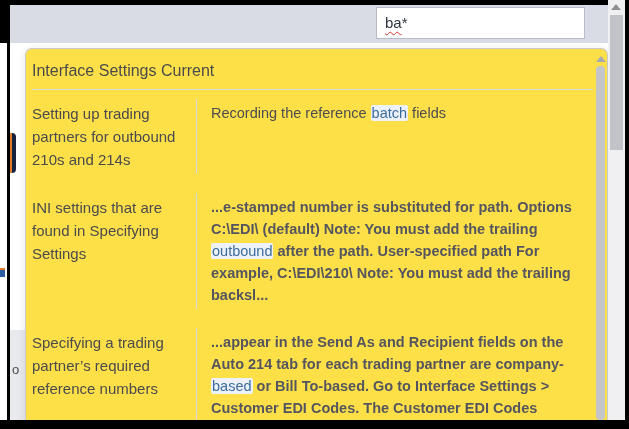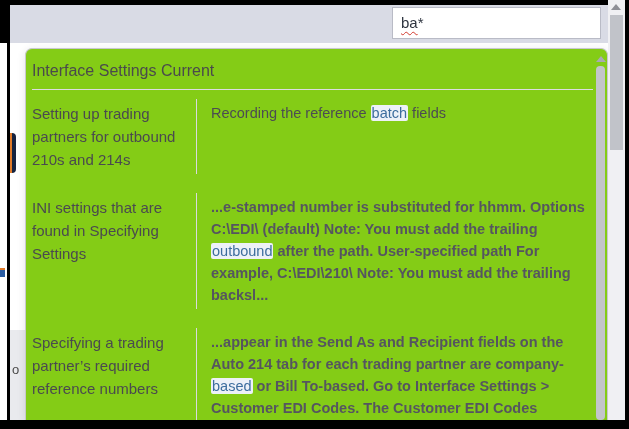"ba*" .search-box { left: 382px -> 366px }
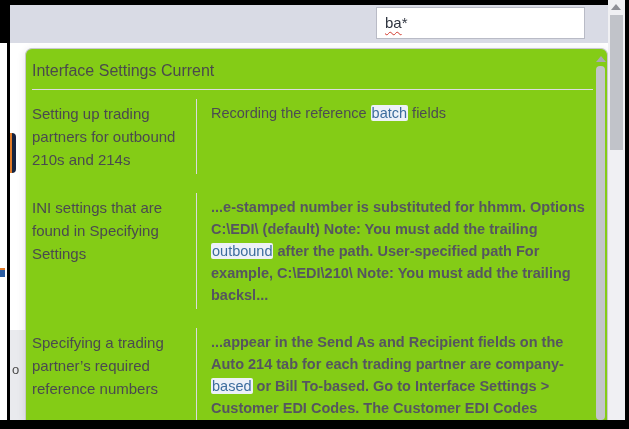"Interface Settings Current" .panel { background: #84cc16 -> #fde047 }
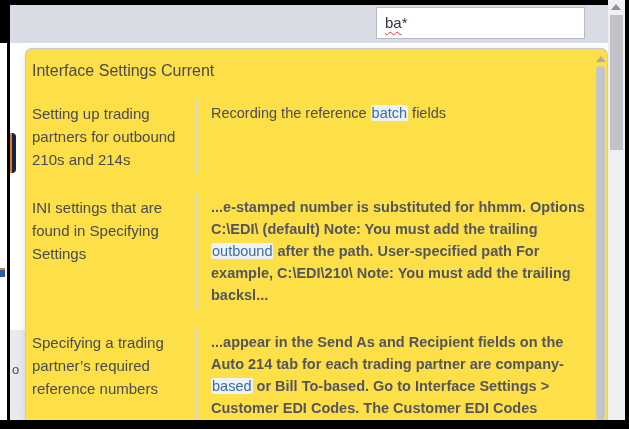"...e-stamped number is substituted for" span { text: hhmm -> path }
